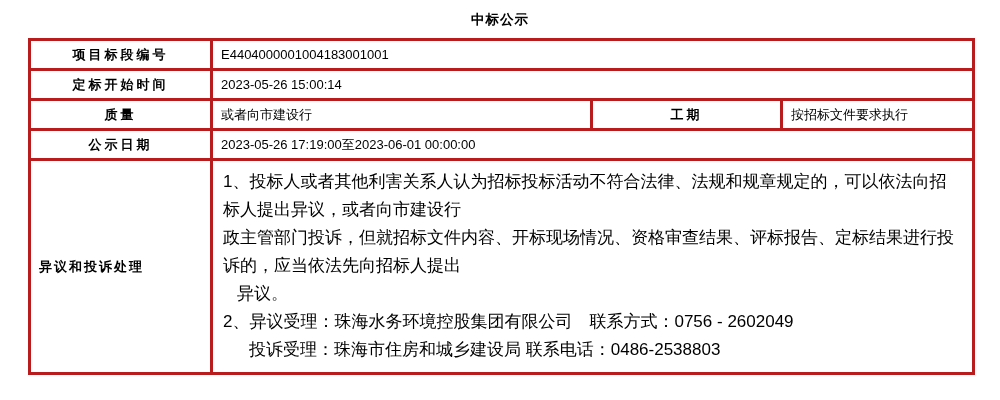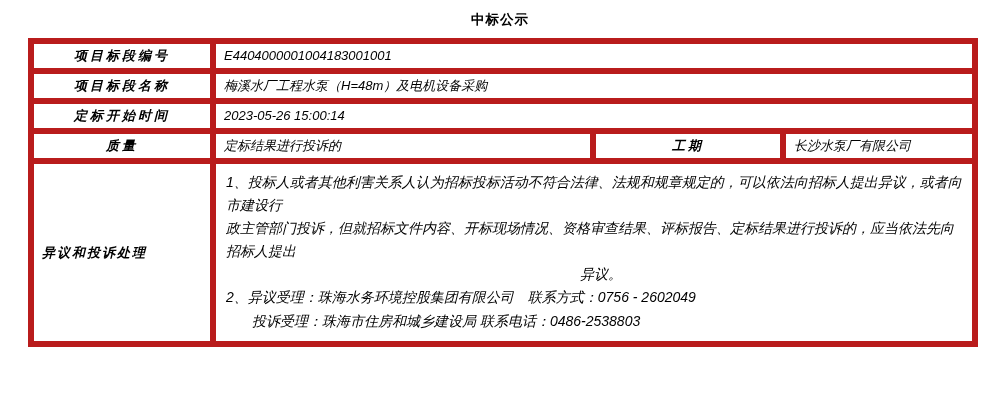"项目标段编号" table.notice td { border: 6px solid #b91c1c -> 3px solid #b91c1c; font-style: italic -> none }
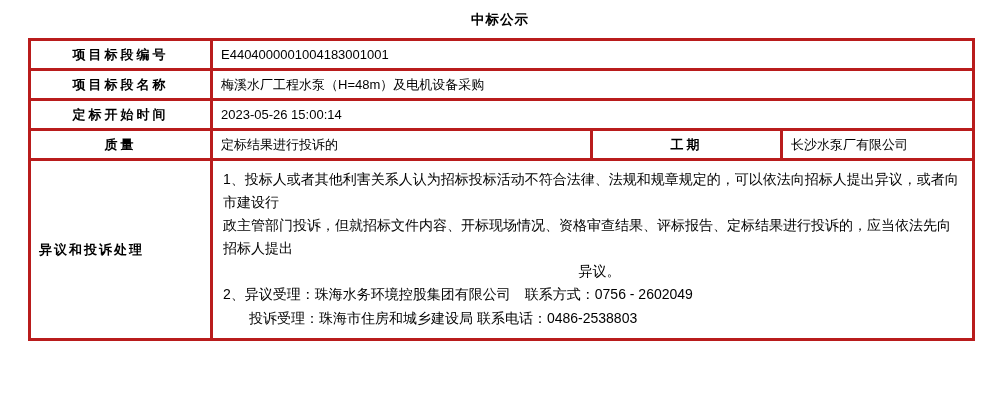"项目标段名称" tr.row-h { html: <tr> <td>项目标段名称</td> <td>梅溪水厂工程水泵（H=48m）及电机设备采购</td> </tr> -> none }
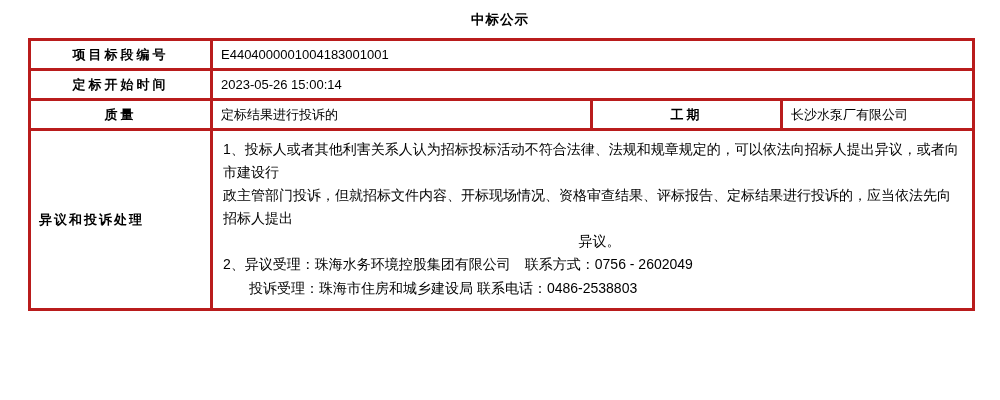"定标结果进行投诉的" td.value { text: 定标结果进行投诉的 -> 或者向市建设行 }
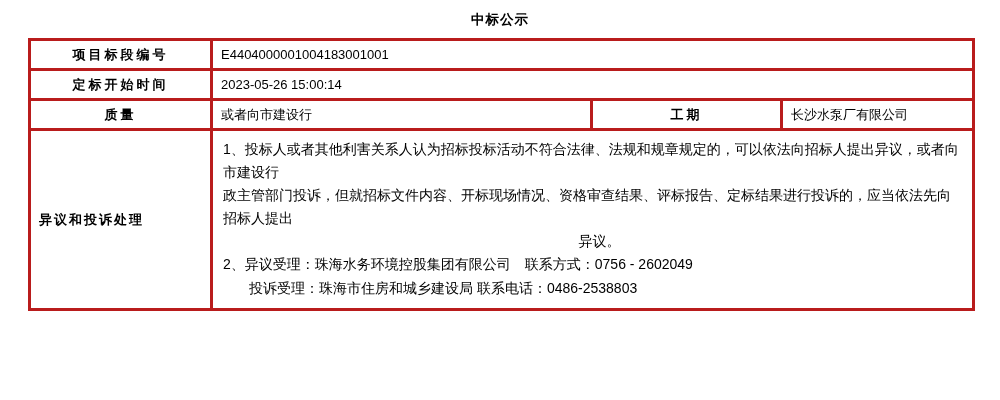"长沙水泵厂有限公司" td.value { text: 长沙水泵厂有限公司 -> 按招标文件要求执行 }
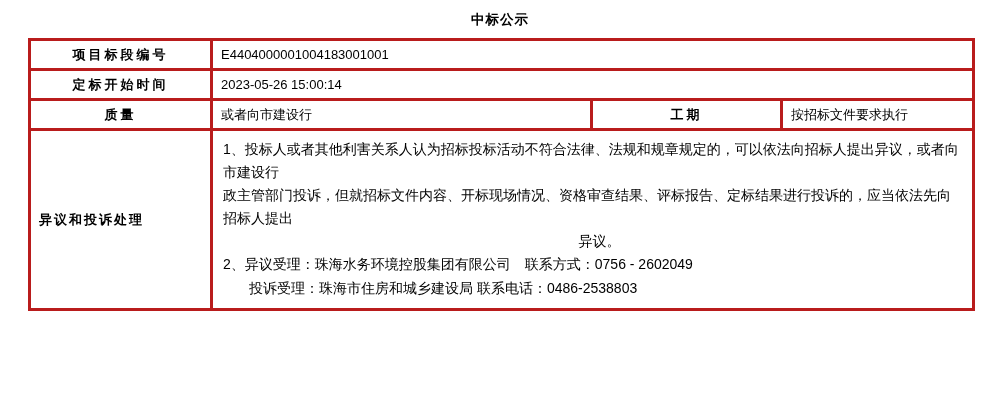"公示日期" tr.row-h { html: none -> <tr> <td>公示日期</td> <td>2023-05-26 17:19:00至2023-06-01 00:00:00</td> </tr> }
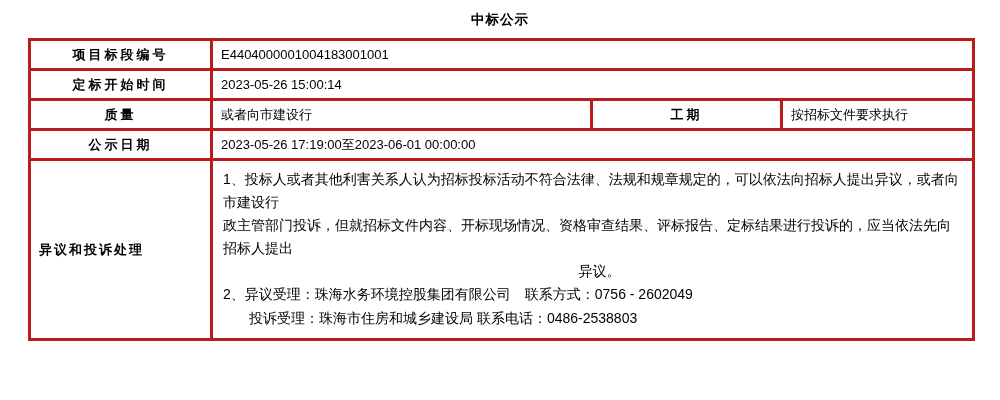"1、投标人或者其他利害关系人认为招标投标活动不符合法律、法规和规章规定的，可以依" .appeal-body { font-size: 14px -> 17px }
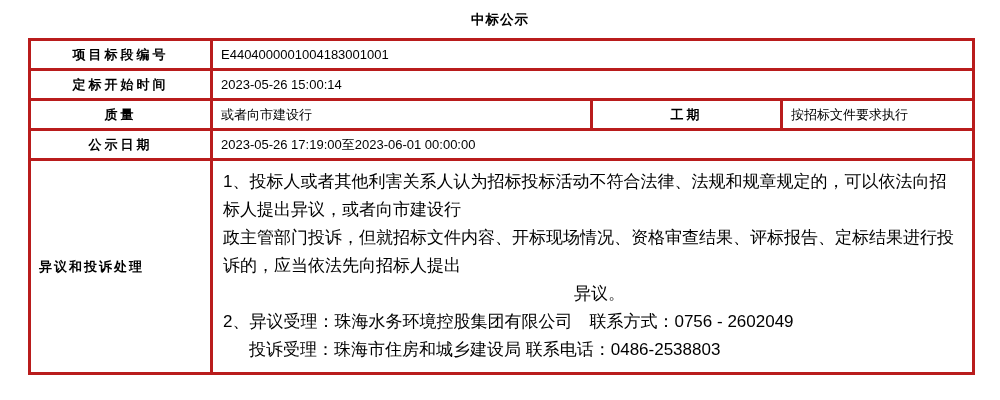"异议。" .appeal-body .p-ind { text-align: center -> none }
